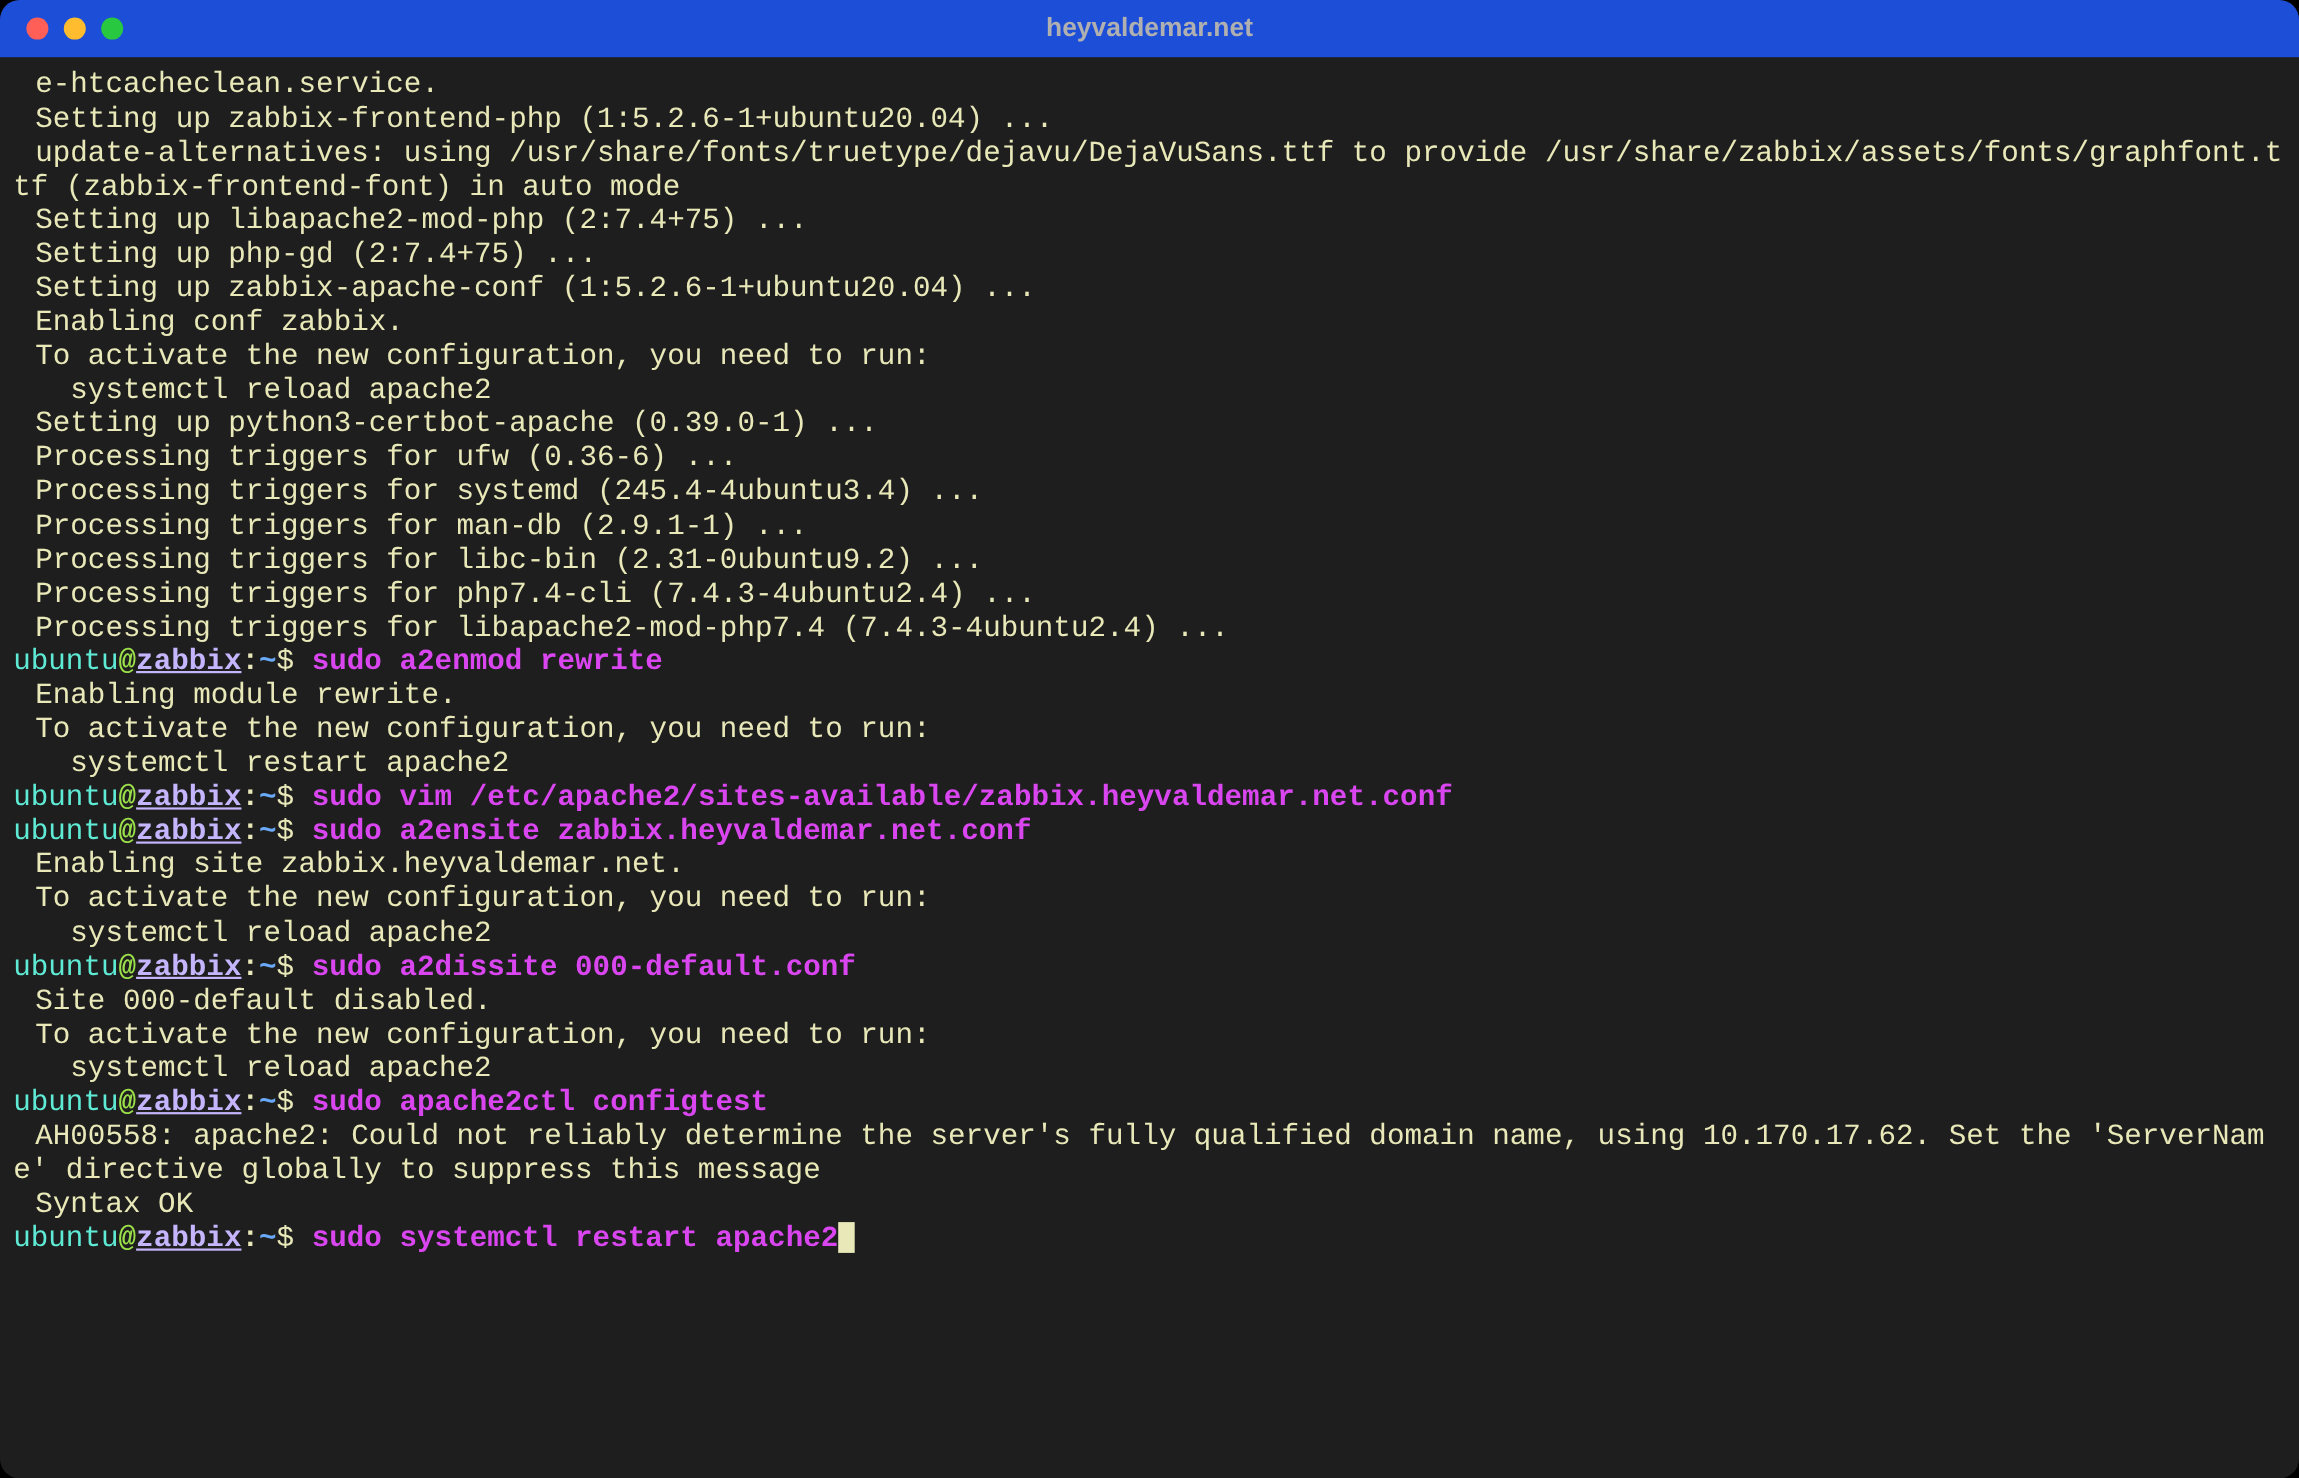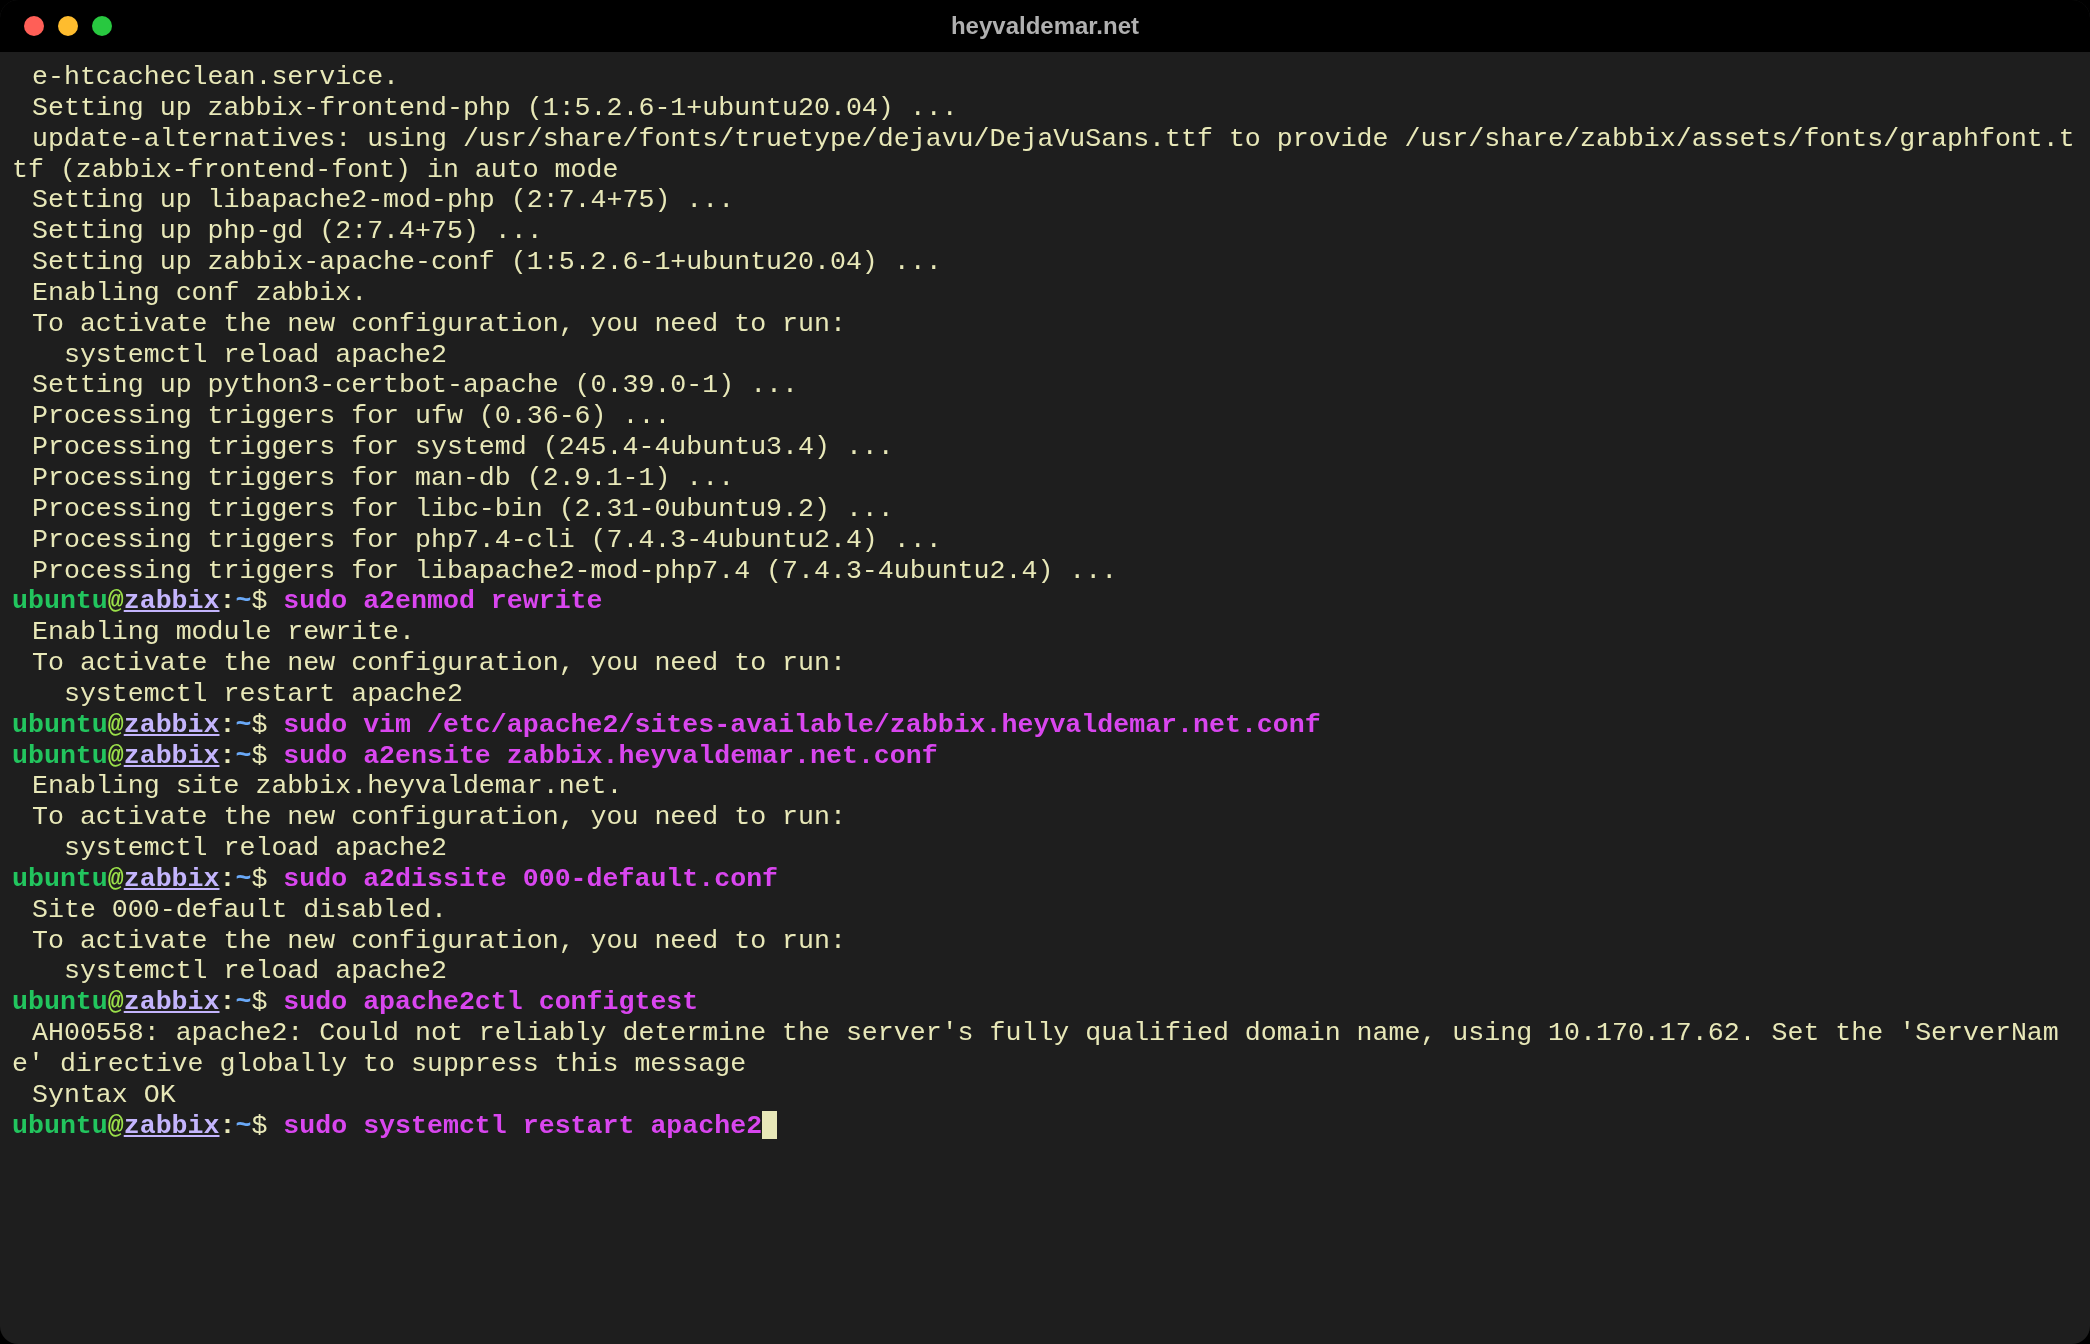"heyvaldemar.net" .titlebar { background: #000000 -> #1d4ed8 }
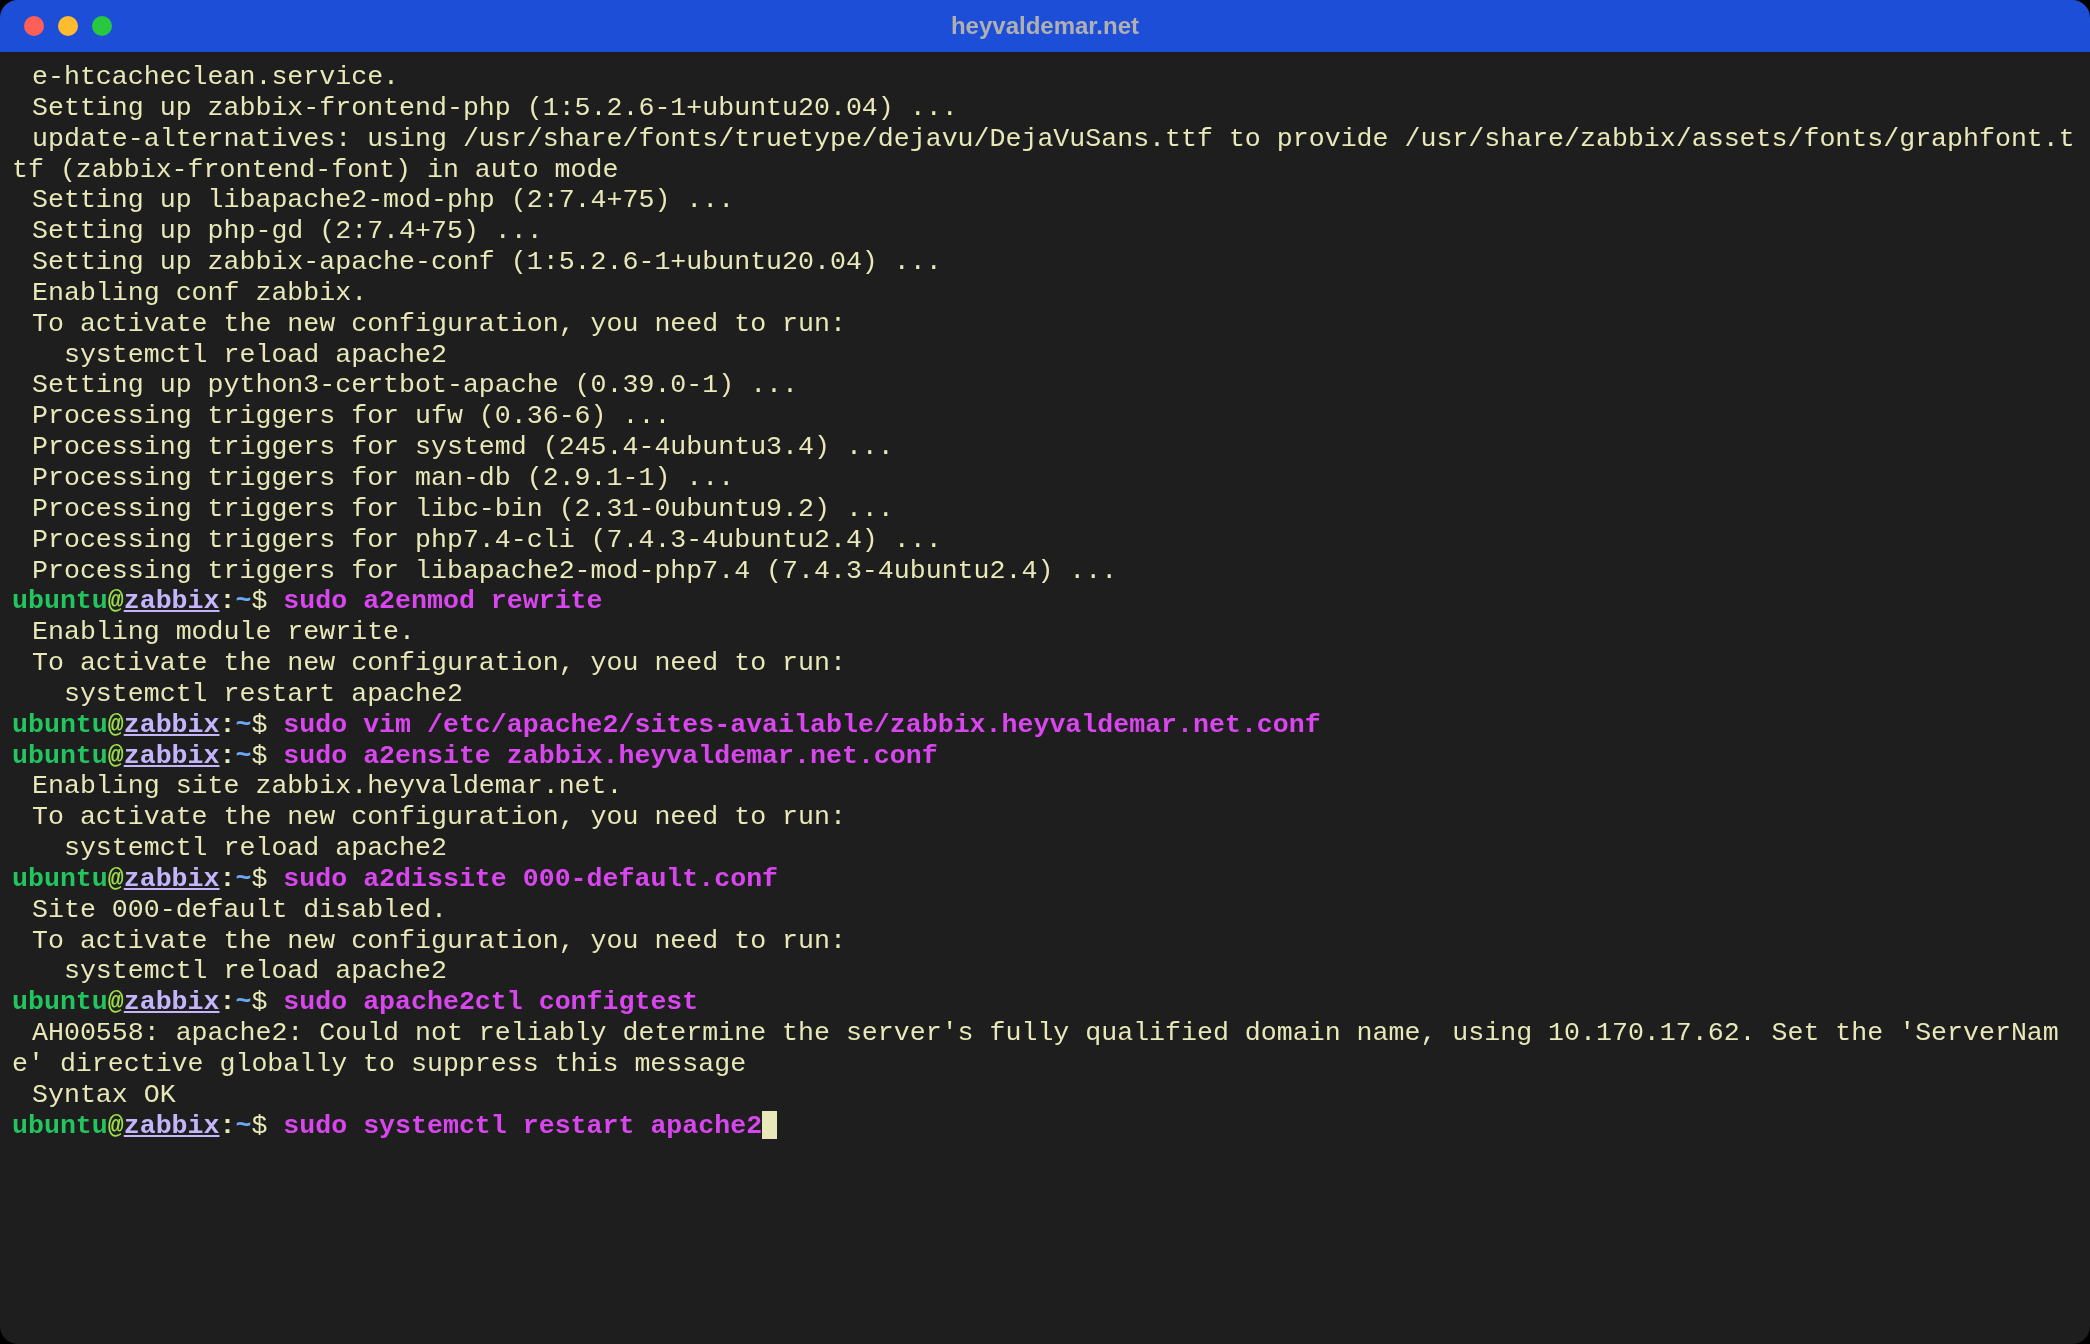"ubuntu" .user { color: #22c55e -> #5eead4; font-weight: bold -> normal }
